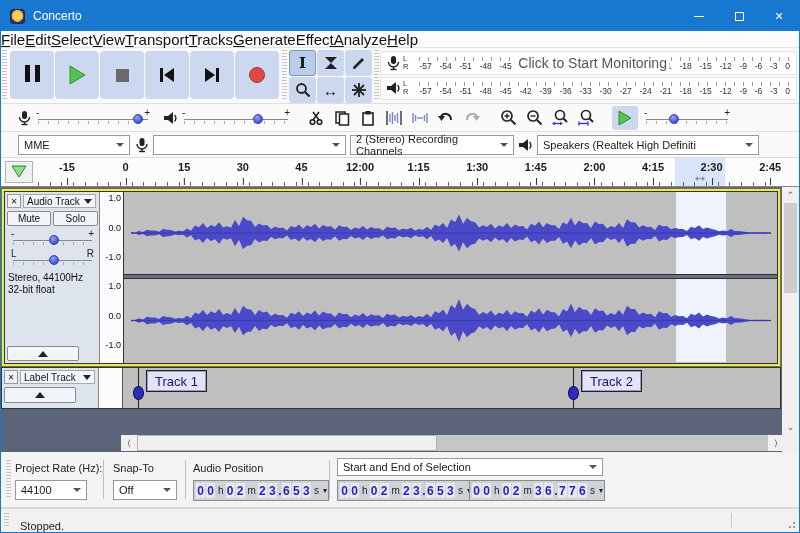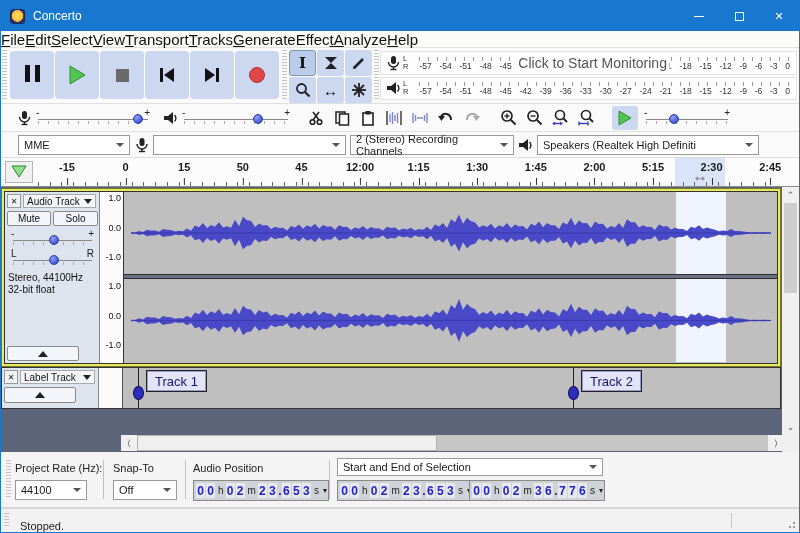"50" span.tl-label { text: 50 -> 30 }
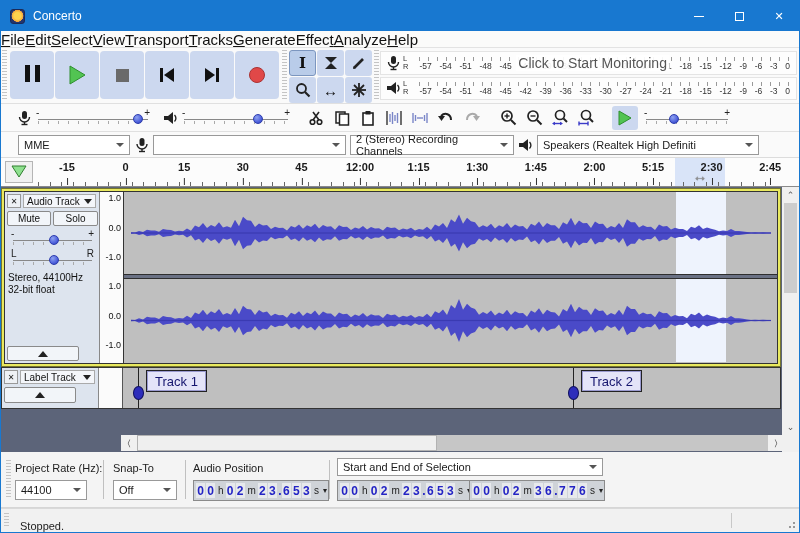"5:15" span.tl-label { text: 5:15 -> 4:15 }
